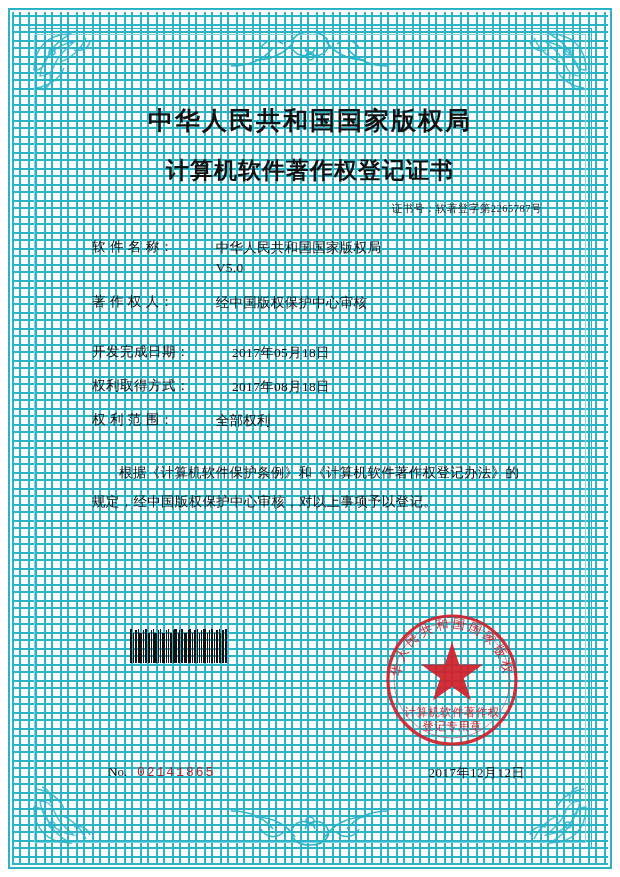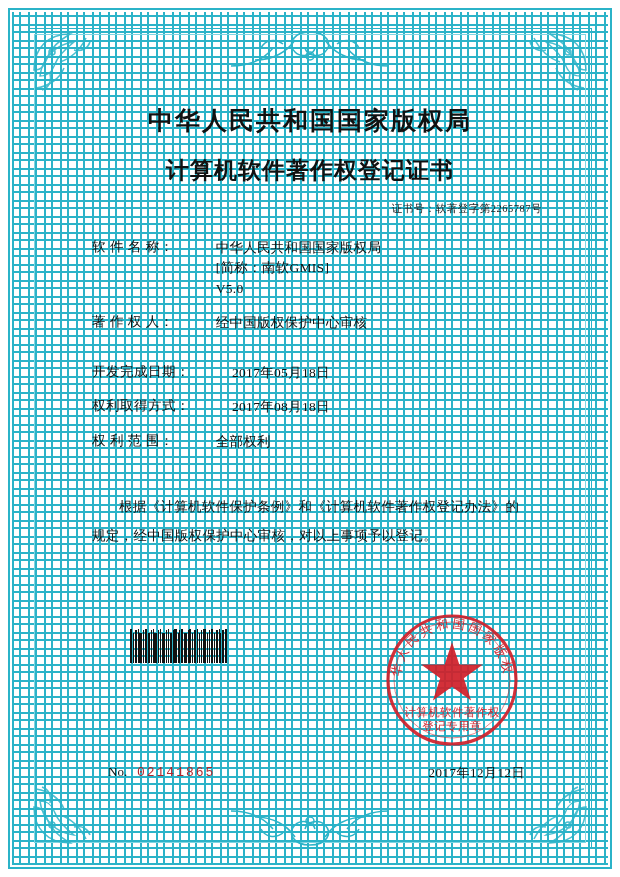"[简称：南软GMIS]" span.line2 { html: <span>[简称：南软GMIS]</span> -> none }
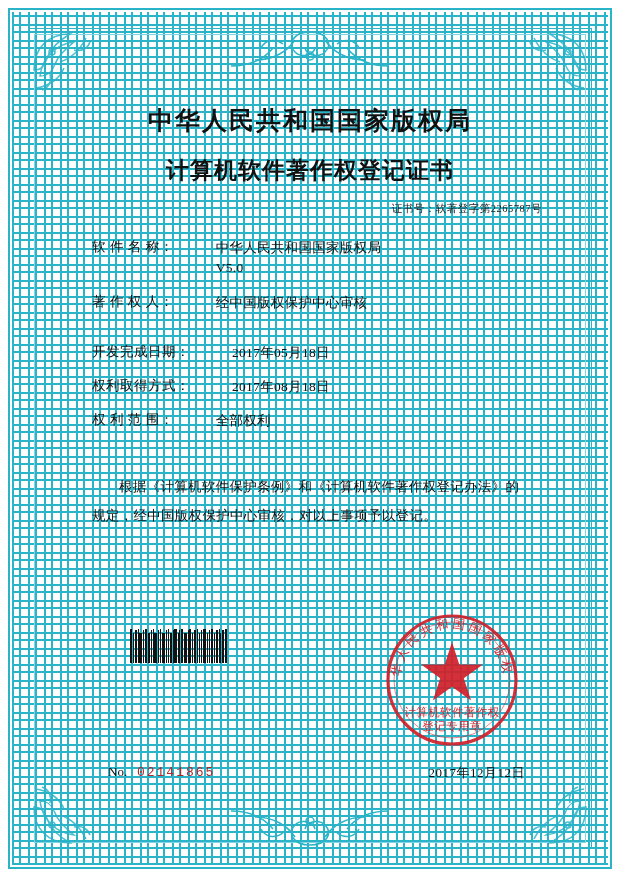"根据《计算机软件保护条例》和《计算机软件著作权登记办法》的" .statement { margin-top: 40px -> 26px }
